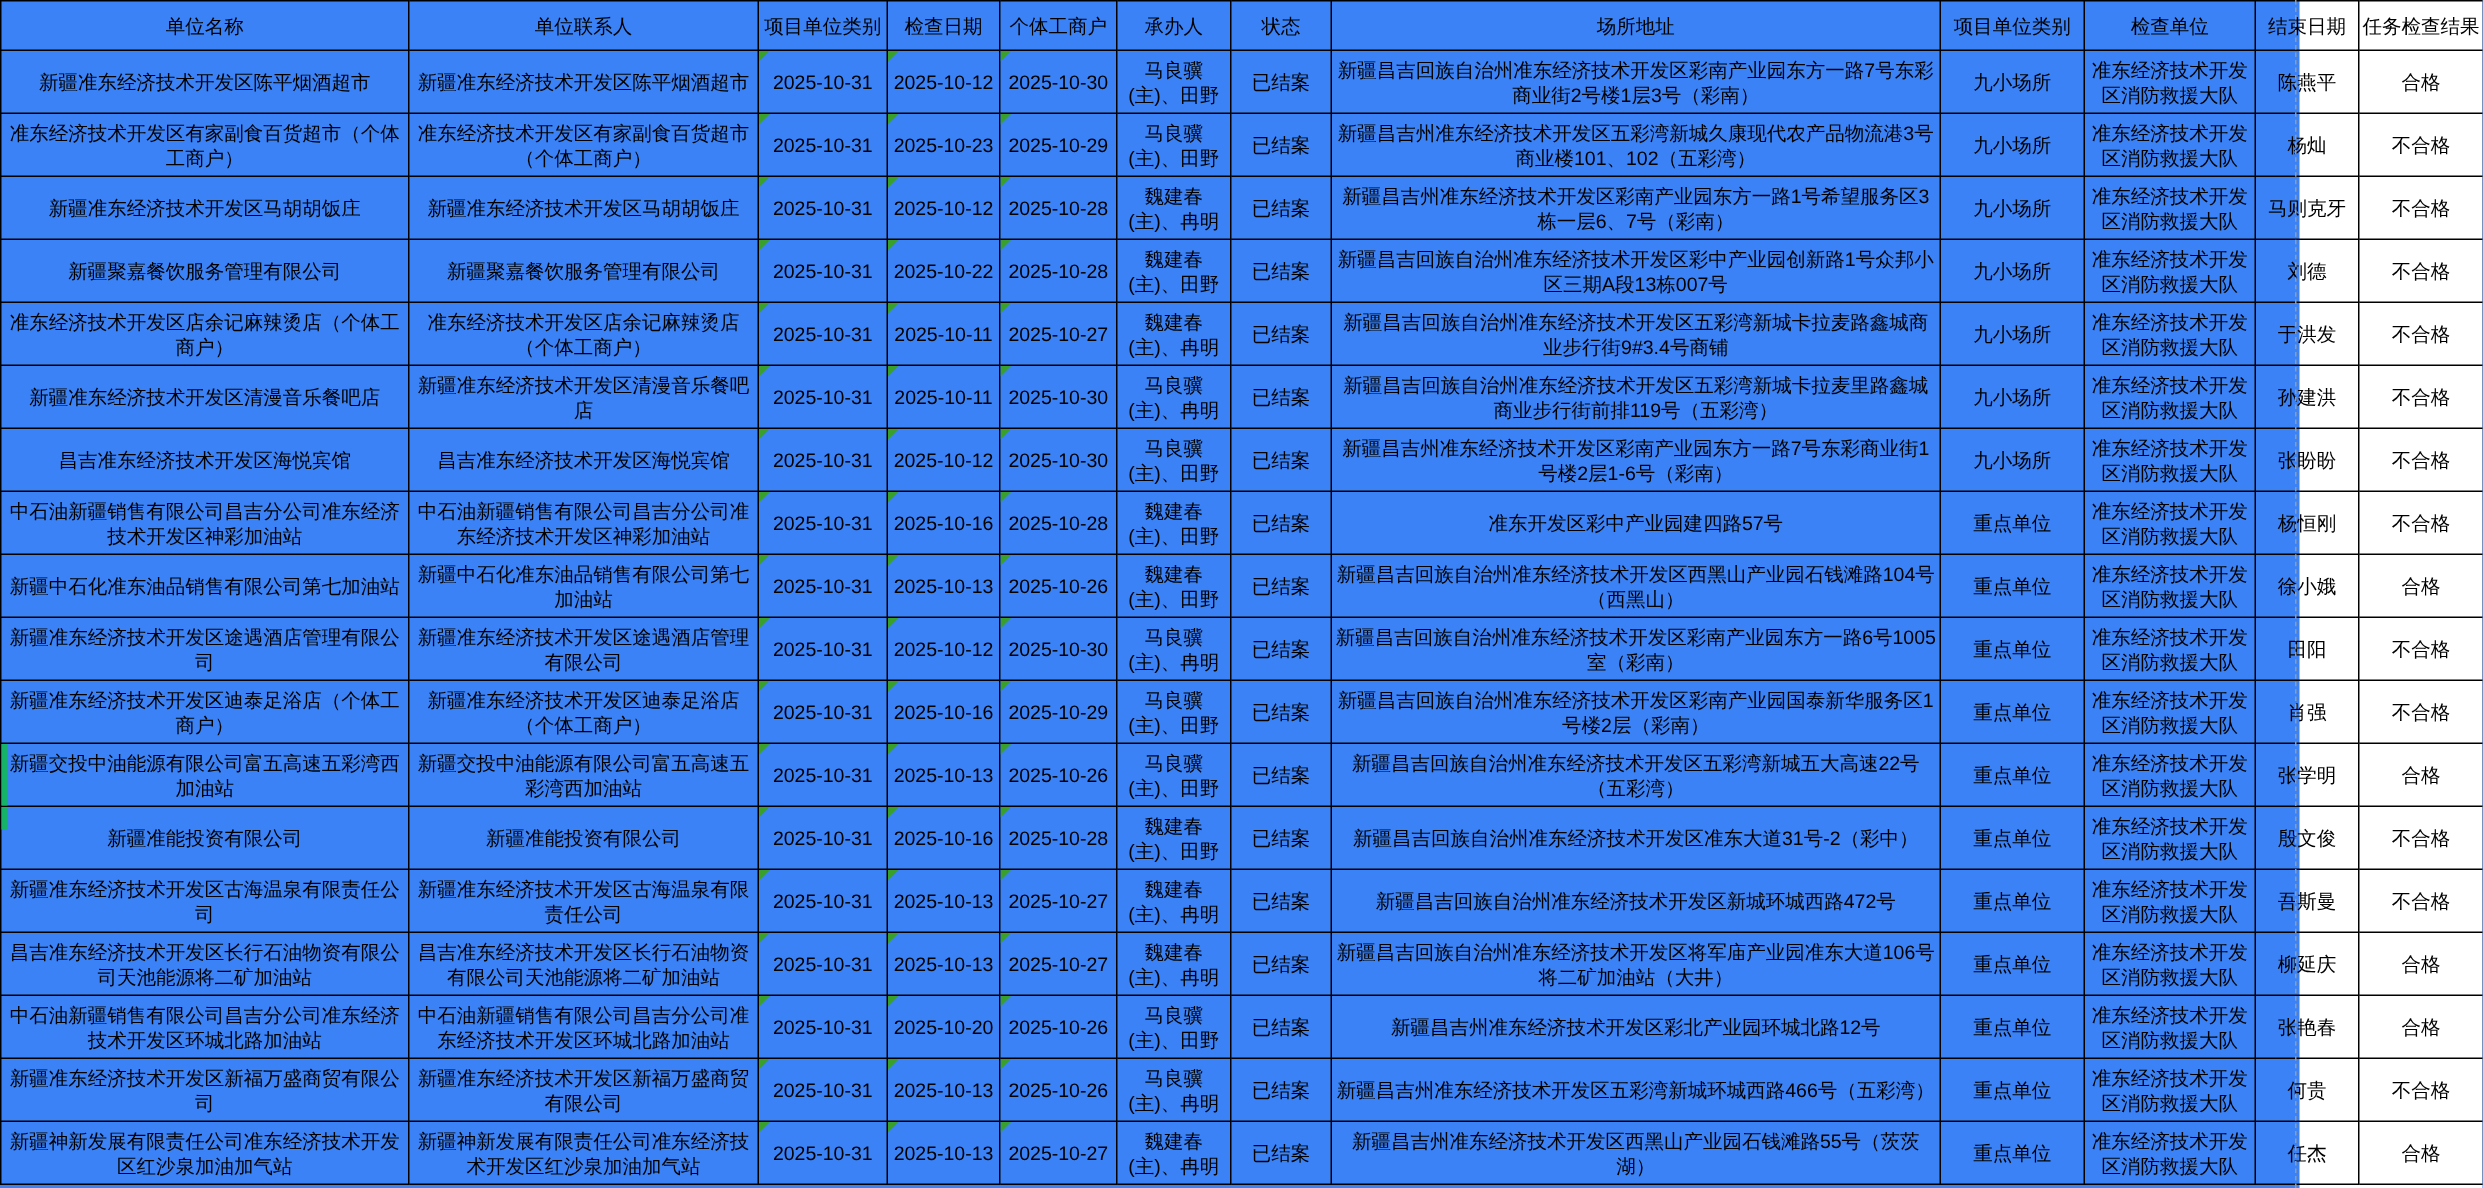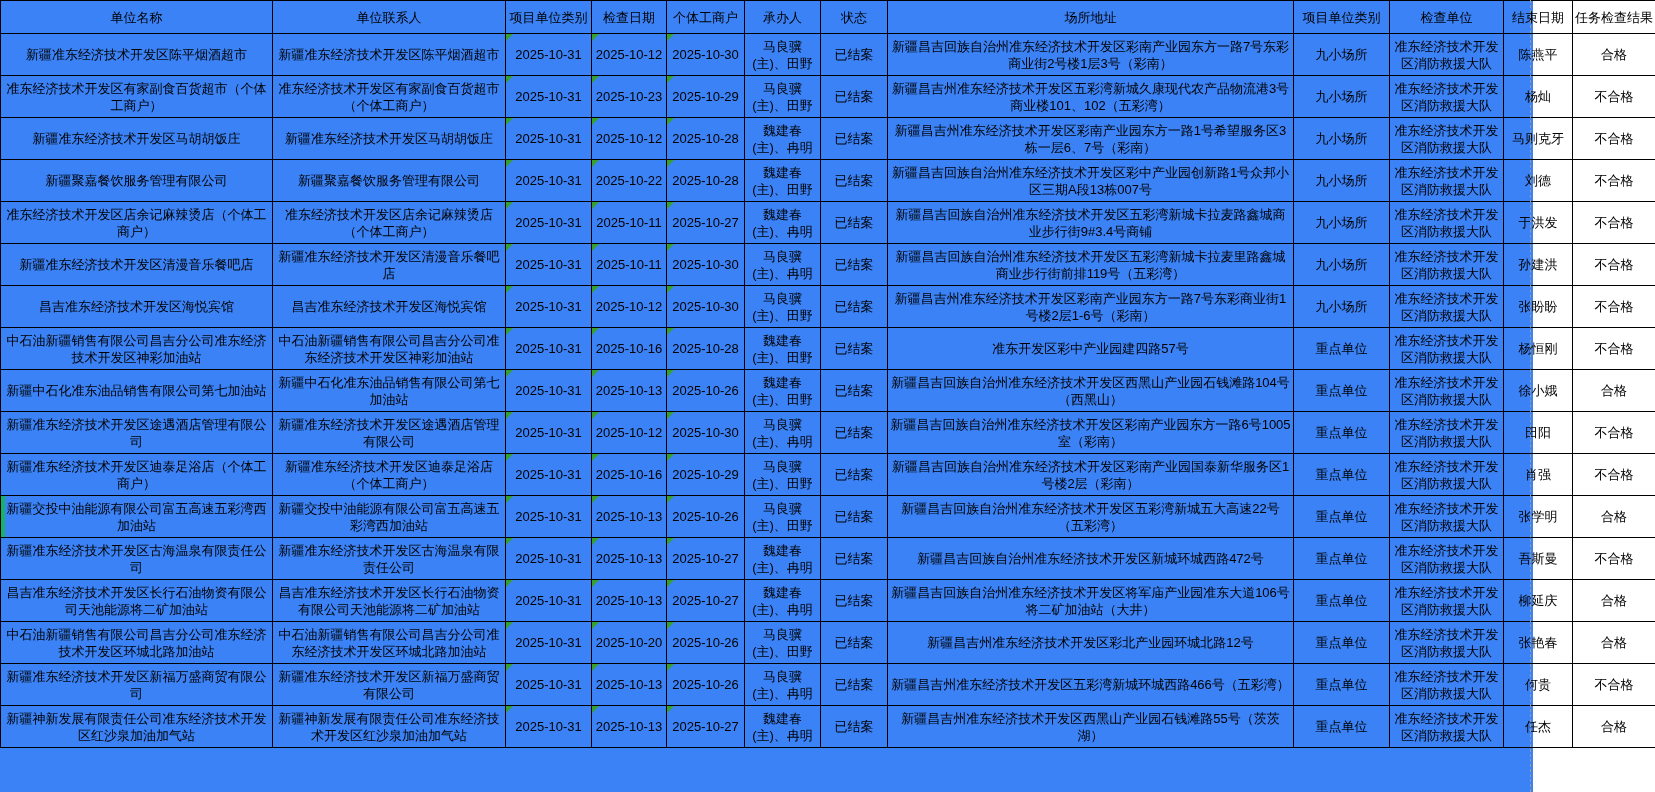"新疆准能投资有限公司" tr { html: none -> <tr> <td>新疆准能投资有限公司</td> <td>新疆准能投资有限公司</td> <td>2025-10-31</td> <td>2025-10-16</td> <td>2025-10-28</td> <td>魏建春(主)、田野</td> <td>已结案</td> <td>新疆昌吉回族自治州准东经济技术开发区准东大道31号-2（彩中）</td> <td>重点单位</td> <td>准东经济技术开发区消防救援大队</td> <td>殷文俊</td> <td>不合格</td> </tr> }
